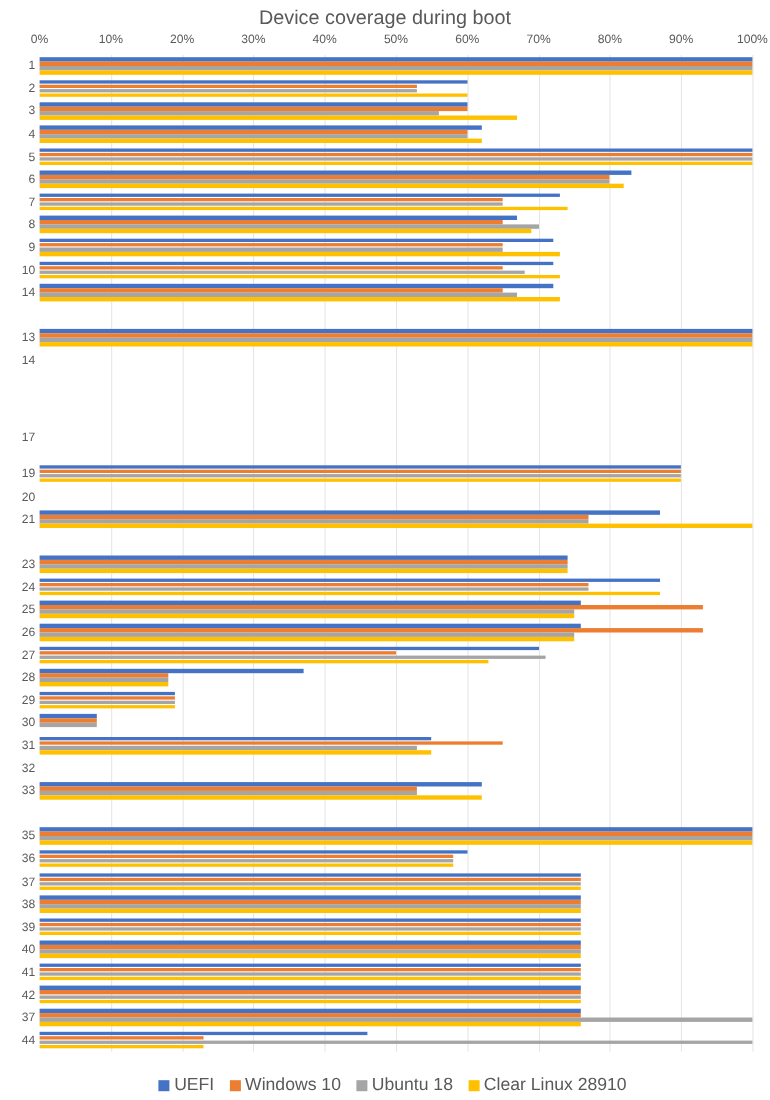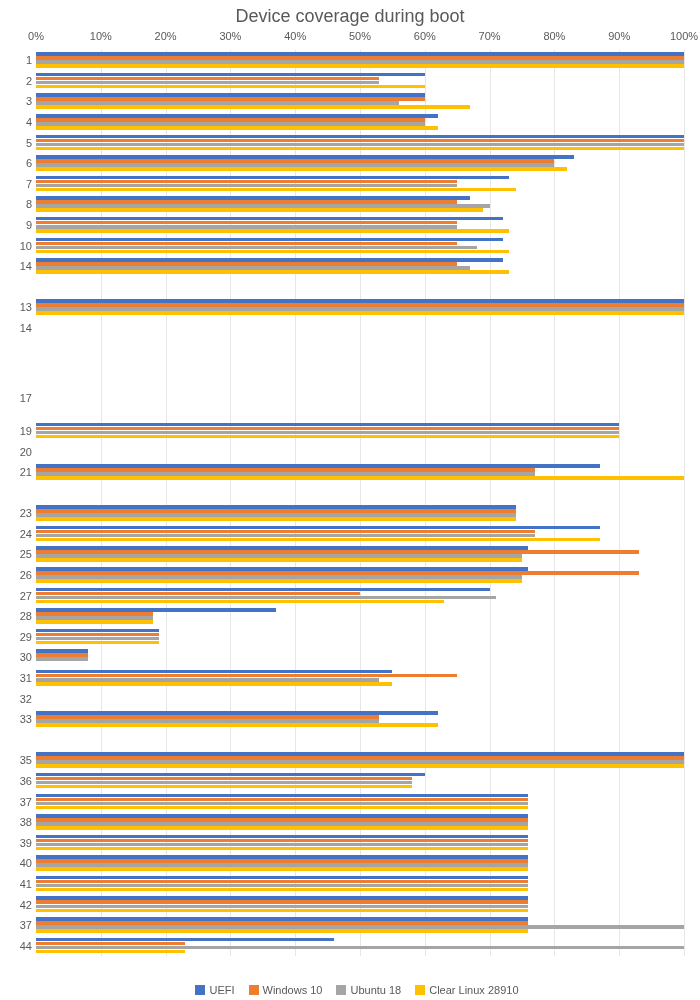"UEFI Windows 10 Ubuntu 18" .legend { font-size: 11px -> 16px }
